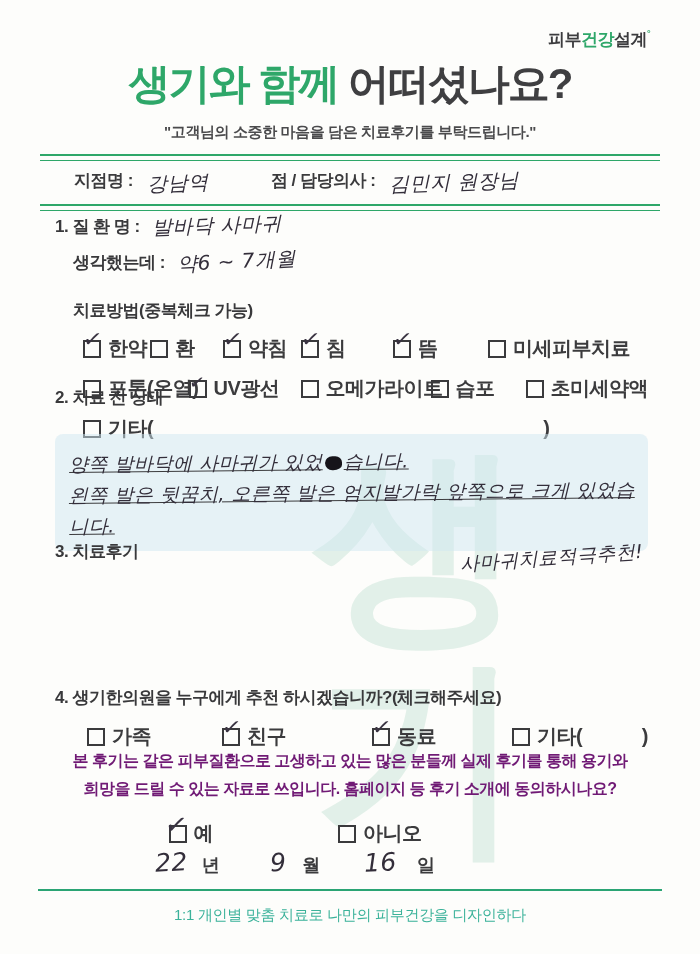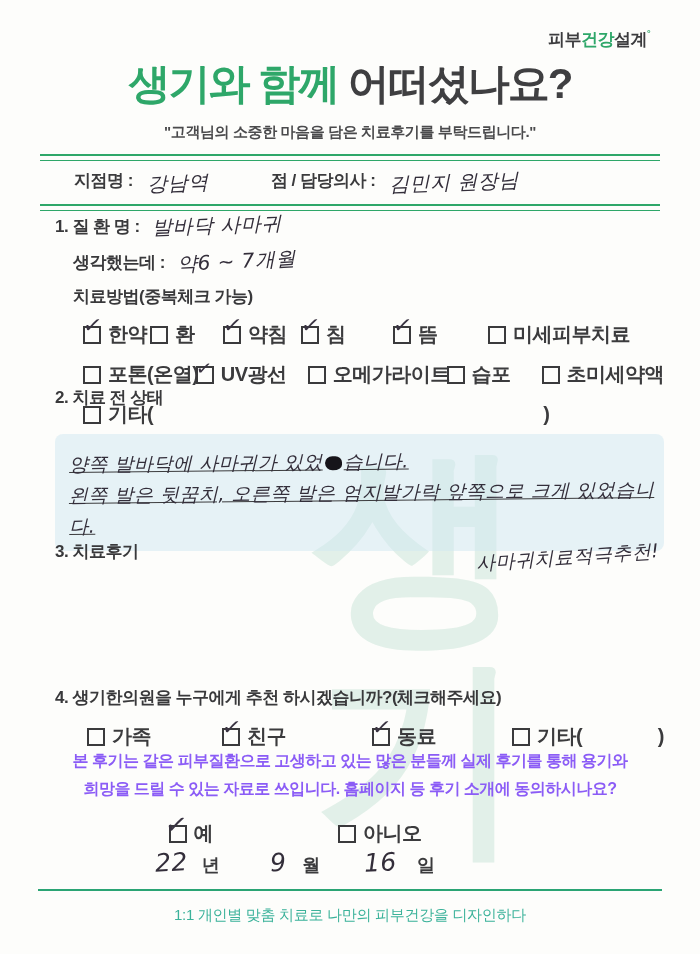"1. 질 환 명 :" .sec { right: 36px -> 52px }
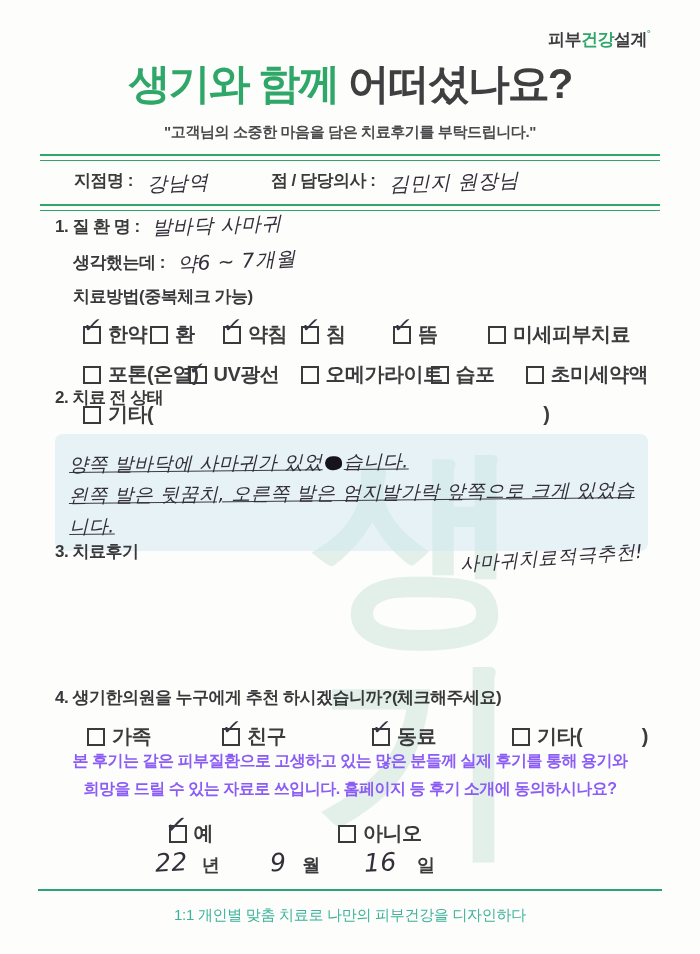"치료방법(중복체크 가능)" .methods { margin-top: 10px -> 24px }
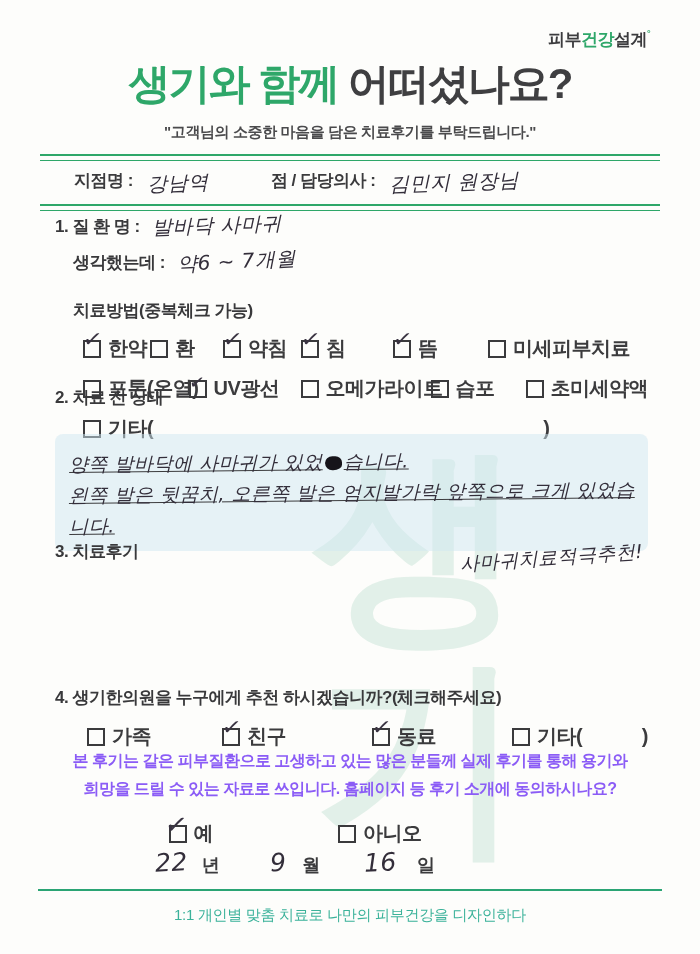"본 후기는 같은 피부질환으로 고생하고" .consent { color: #8b5cf6 -> #701a75 }
